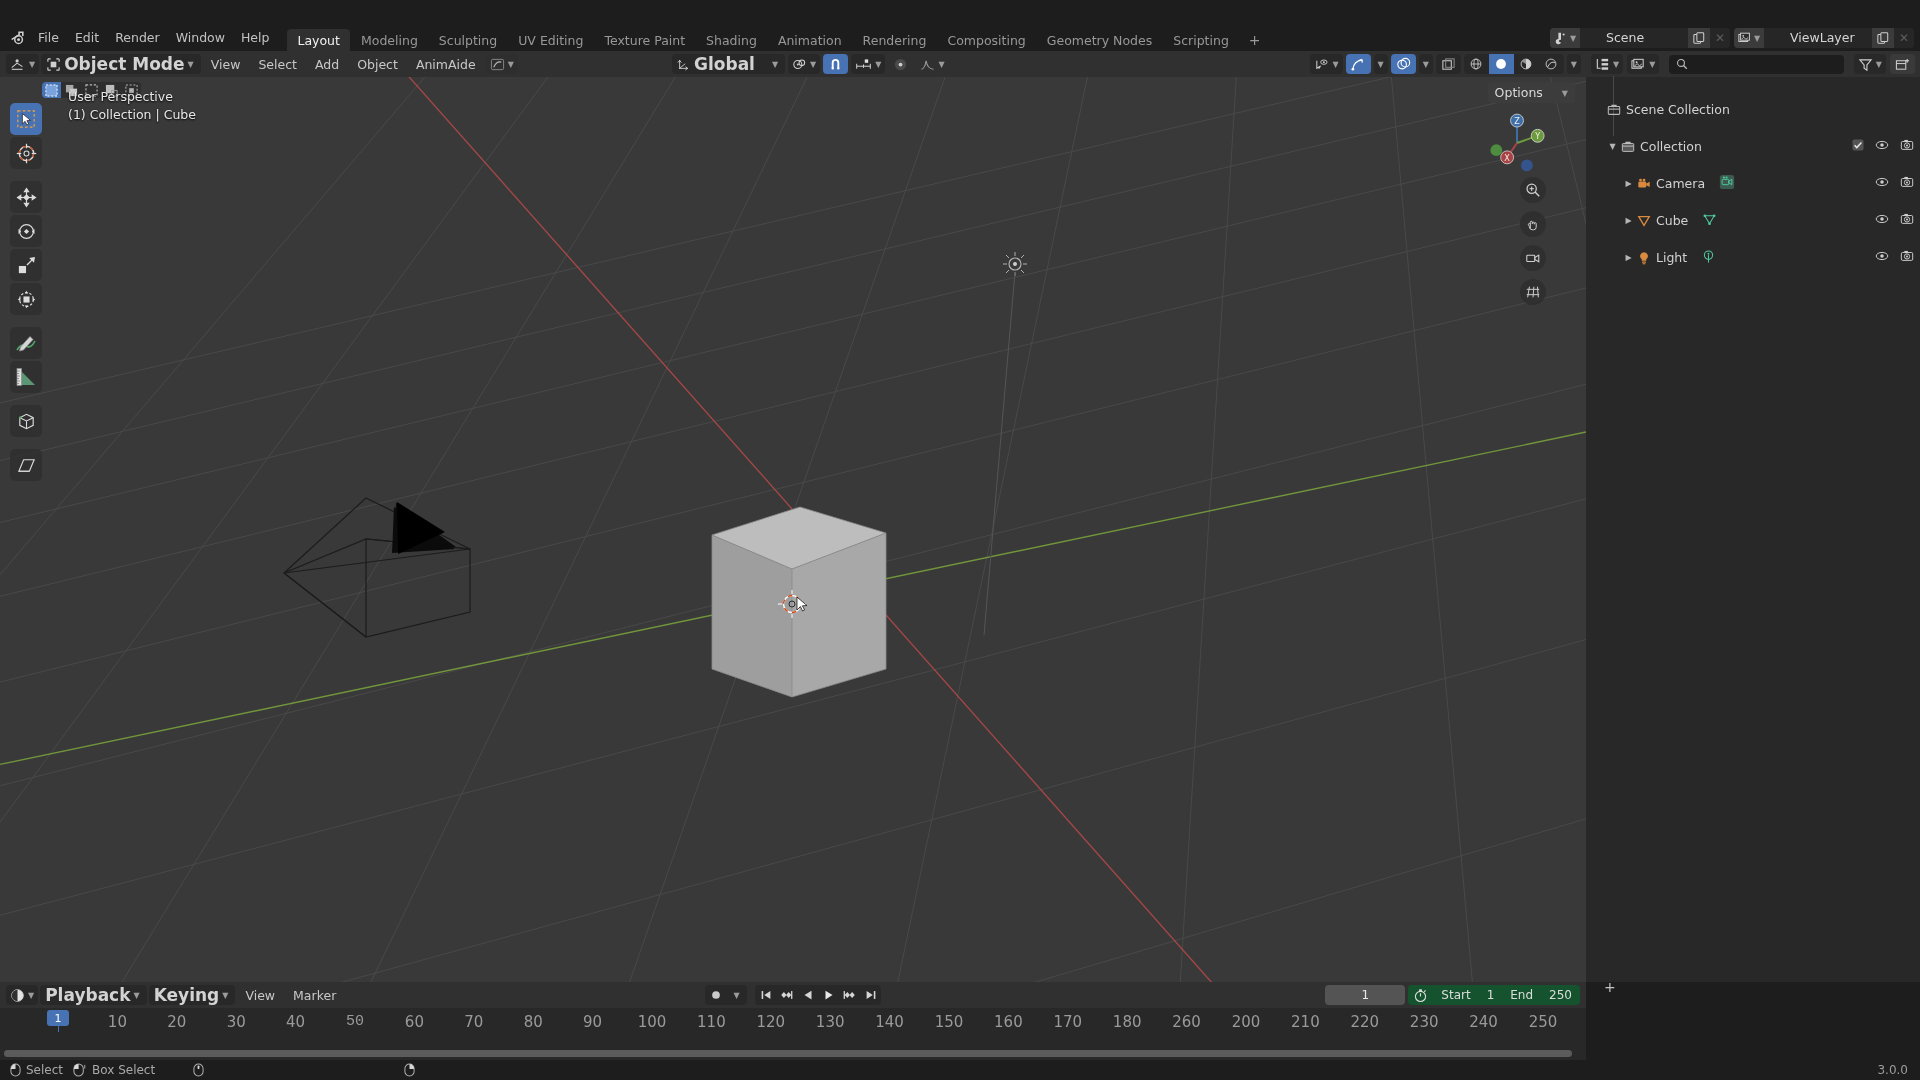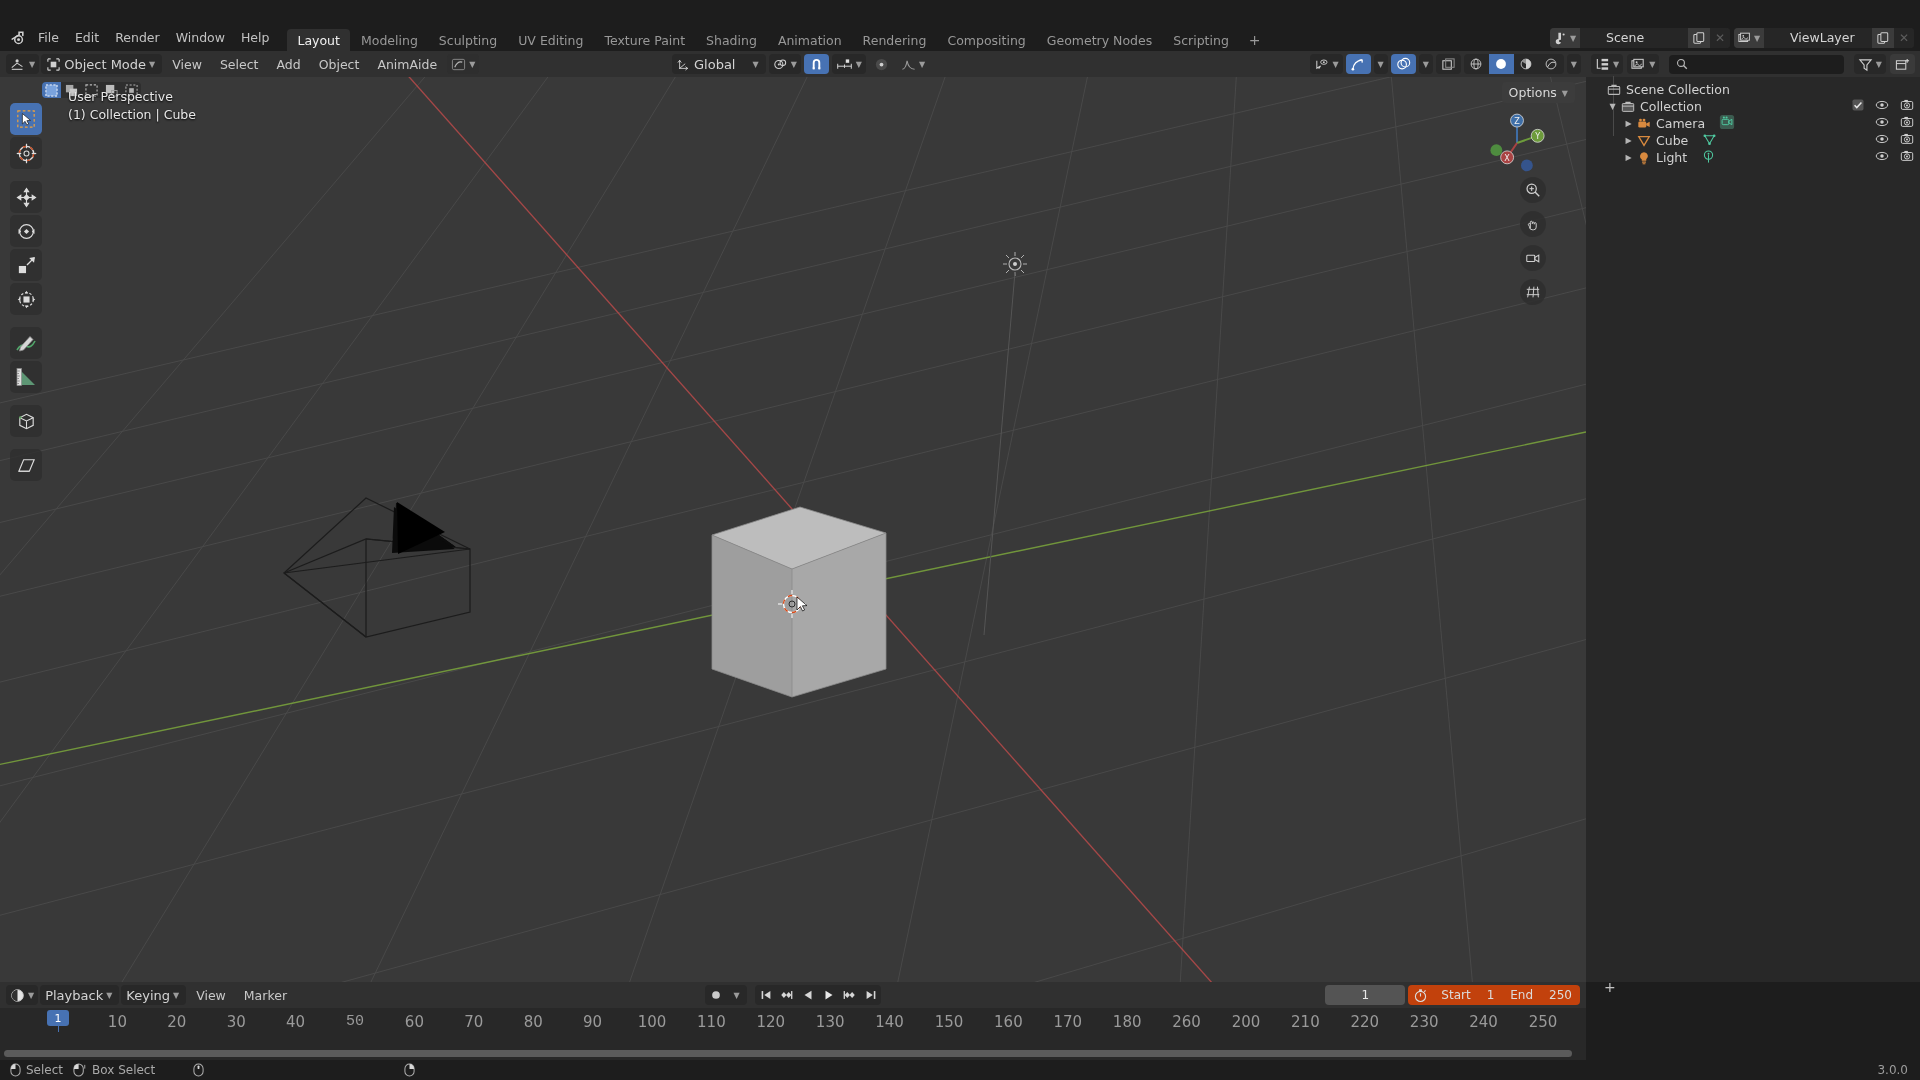"Object Mode" .hdr-lbl { font-size: 13px -> 17px; font-weight: none -> bold }
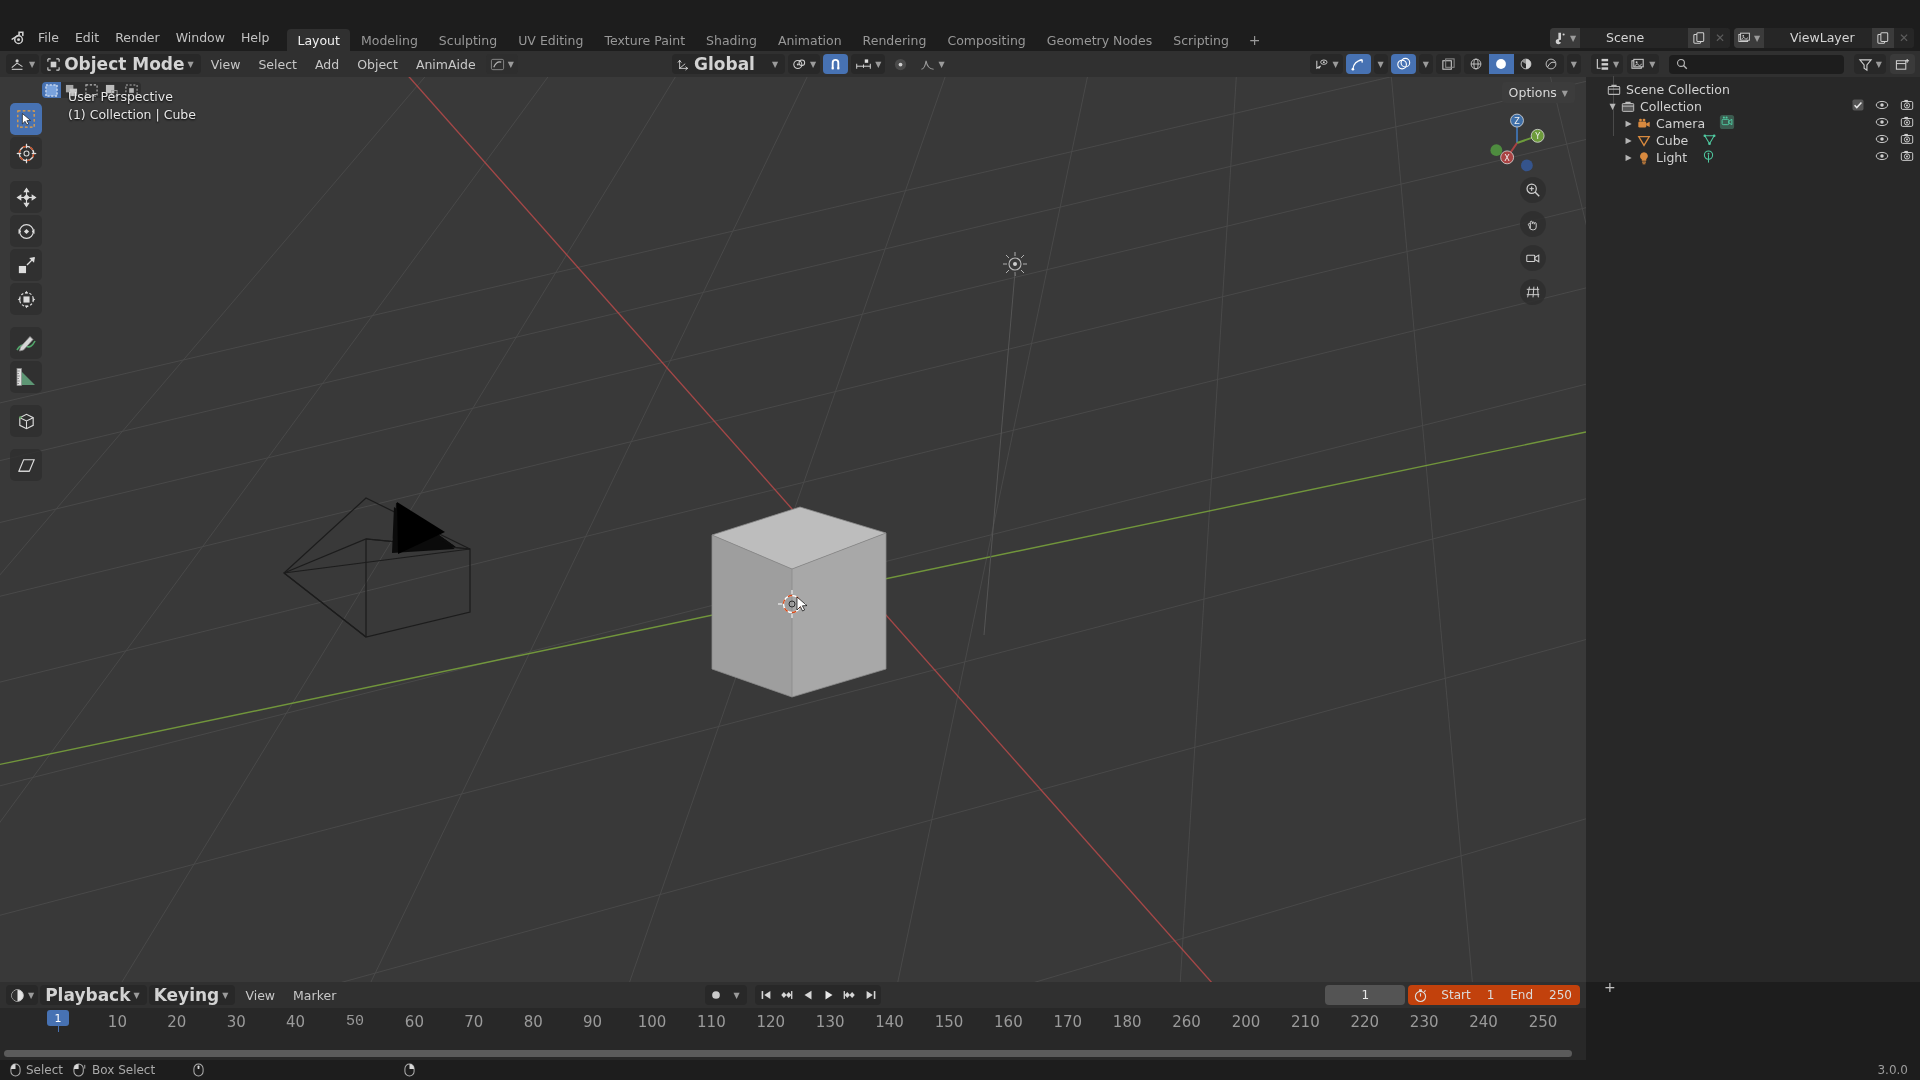"Options" .options-btn { gap: 5px -> 19px }
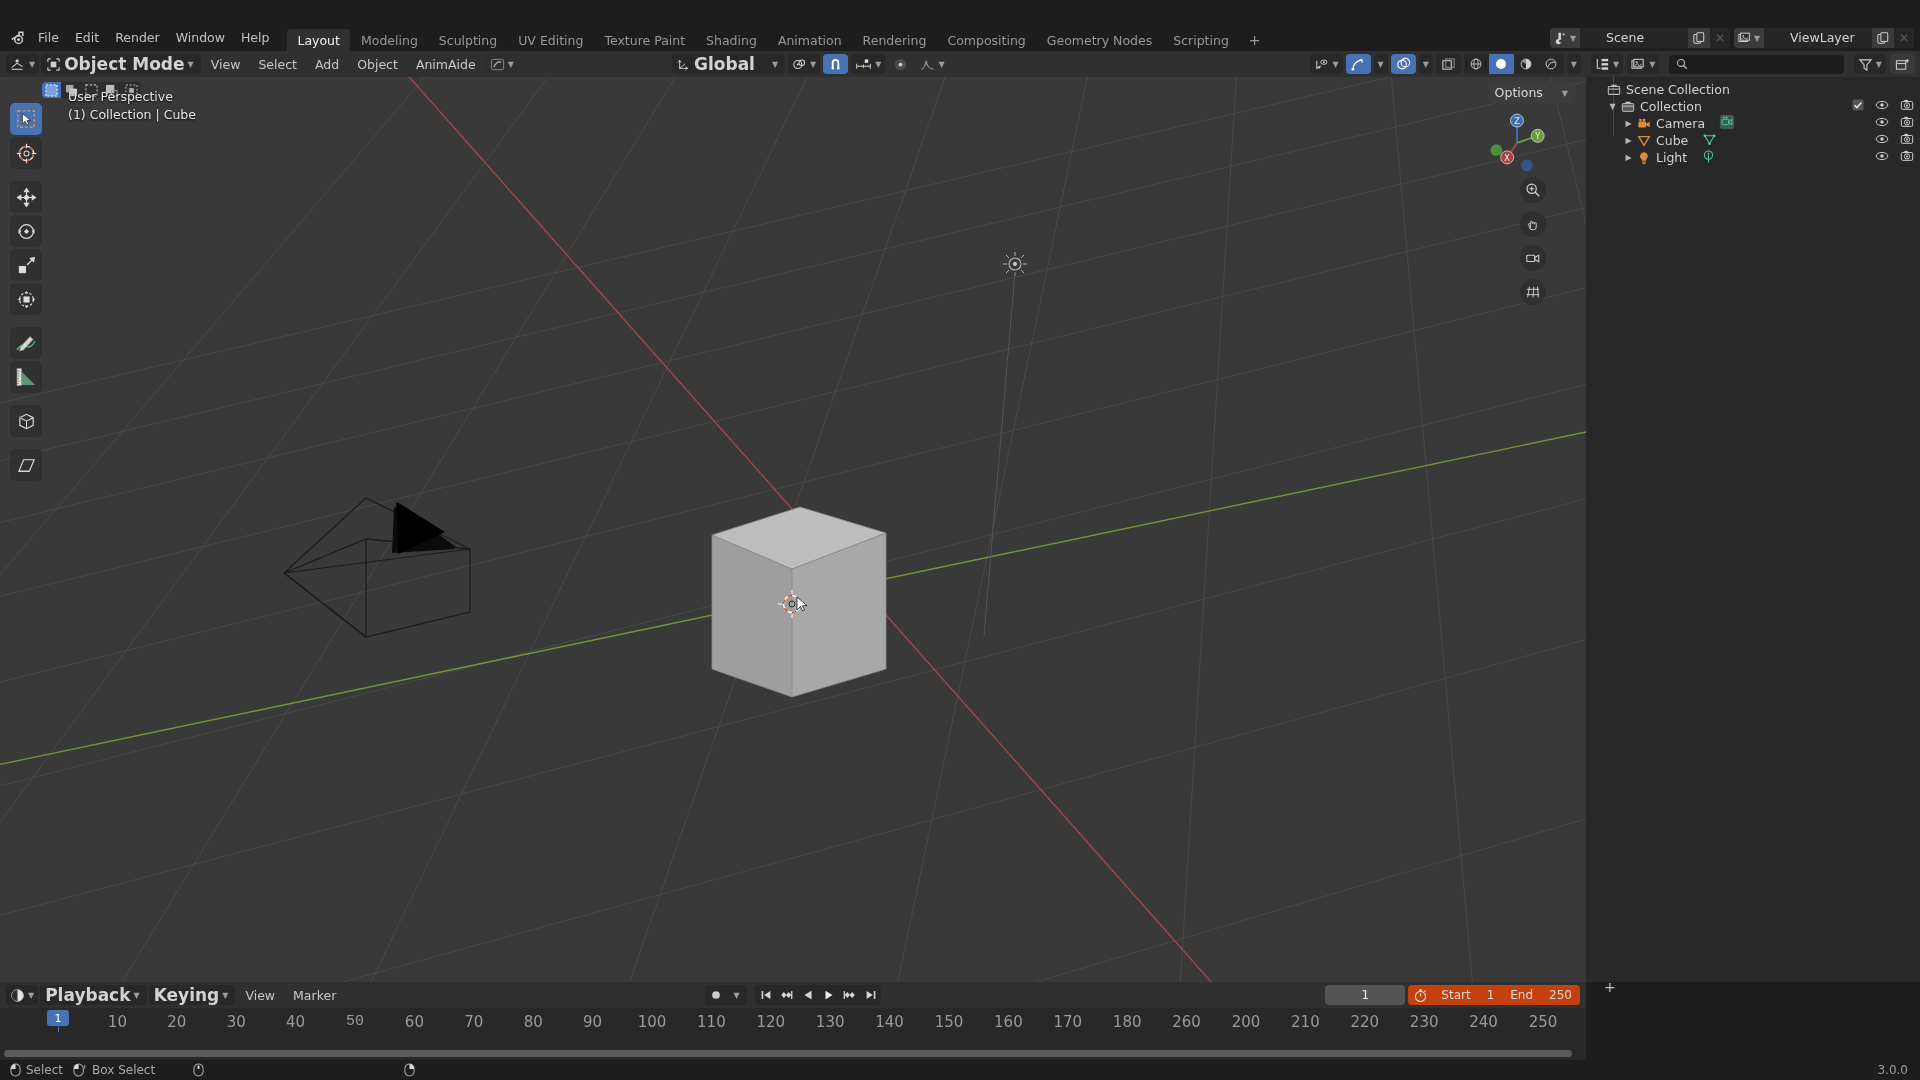"Scene Collection" .out-row { margin-top: none -> 20px }
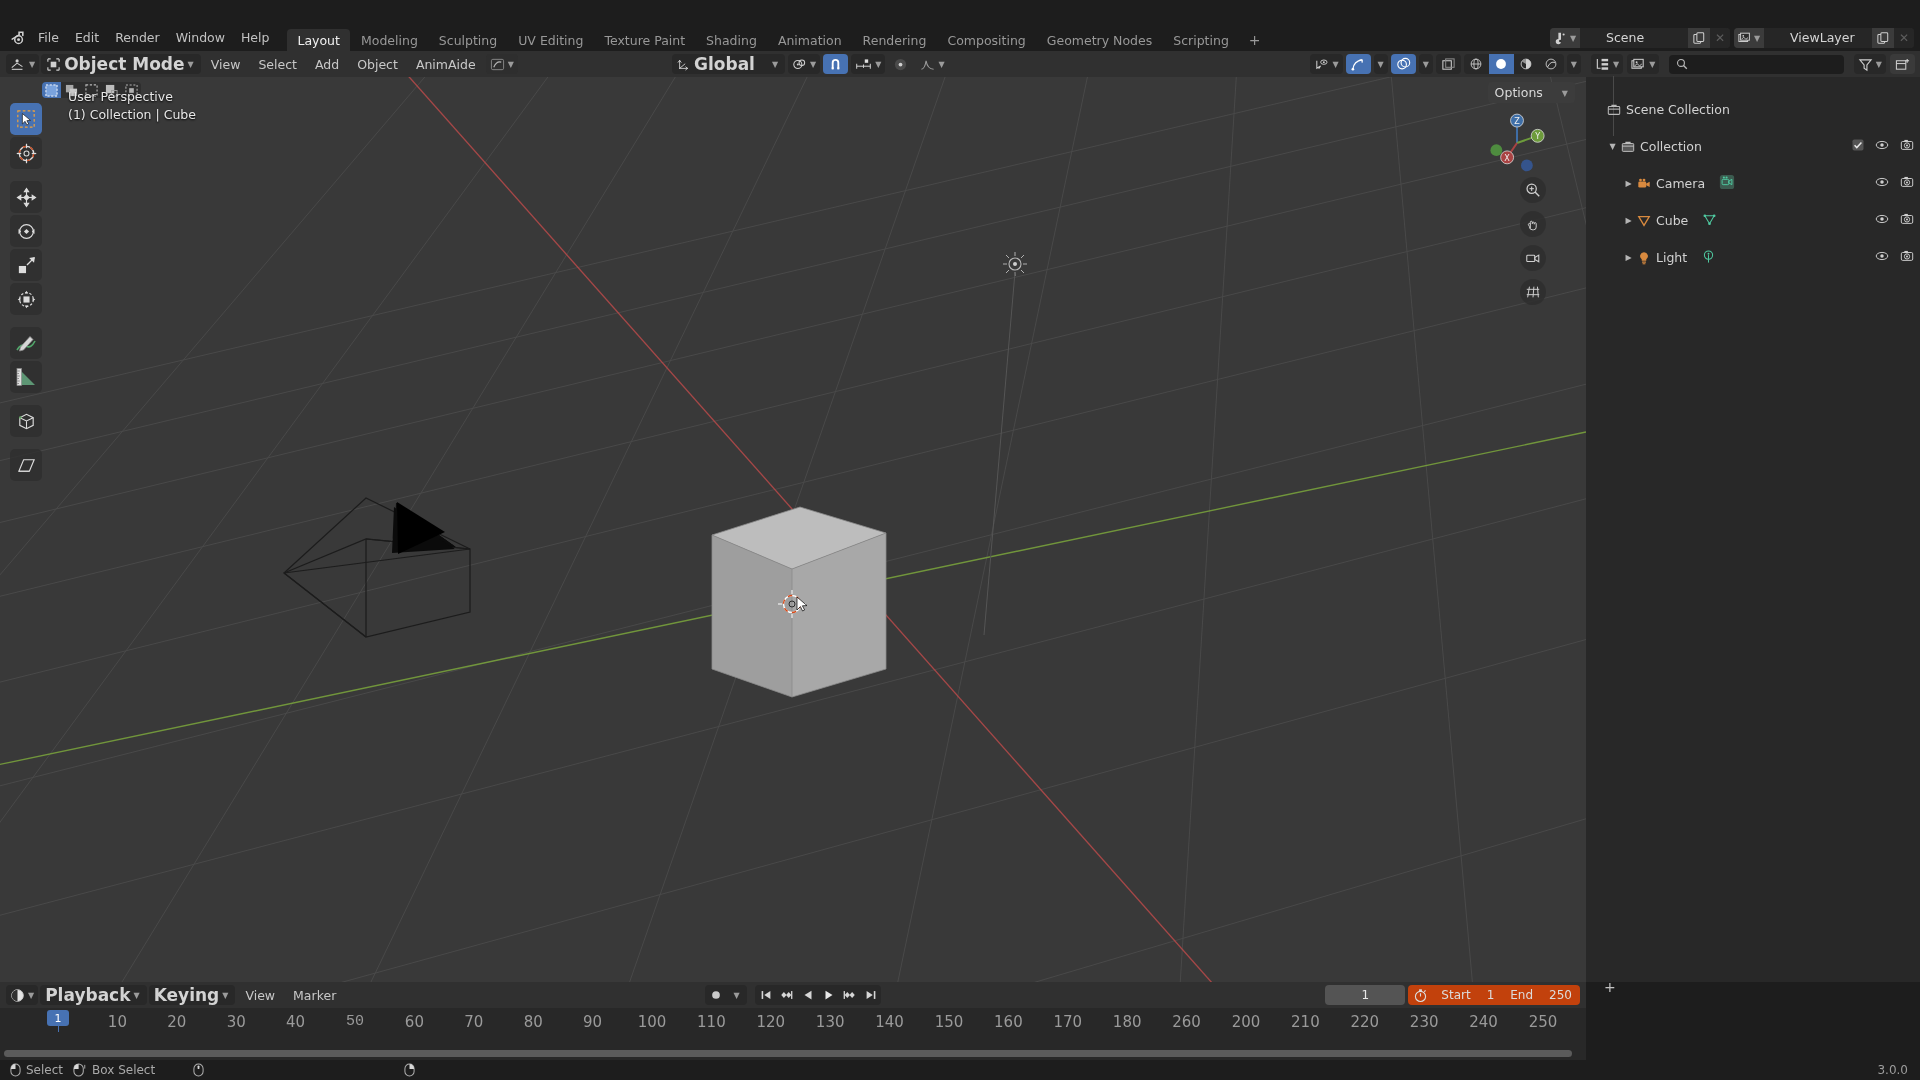"Start" .range-group { background: #c2410c -> #14532d }
